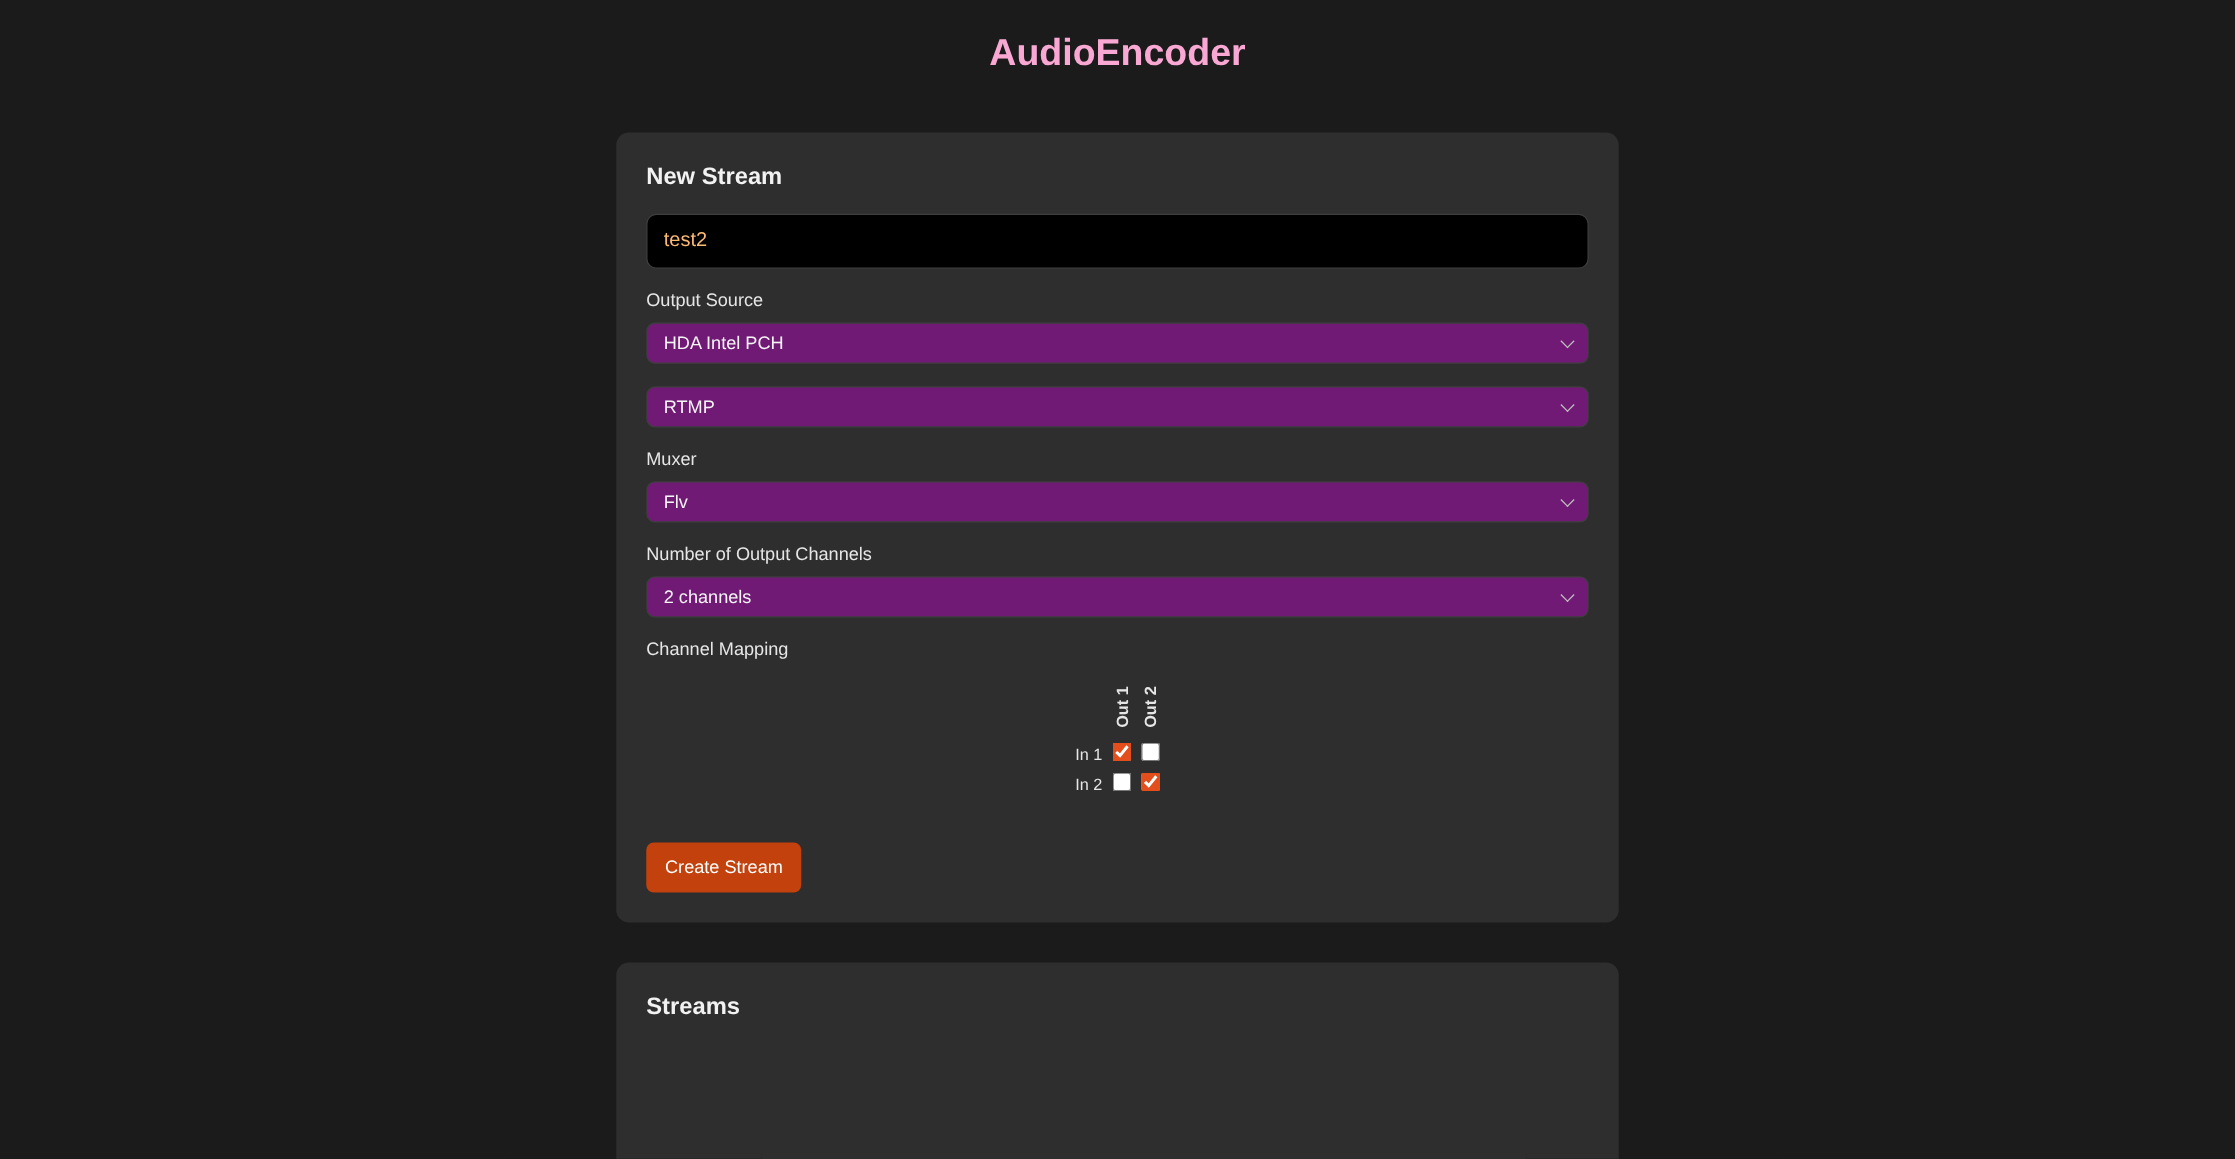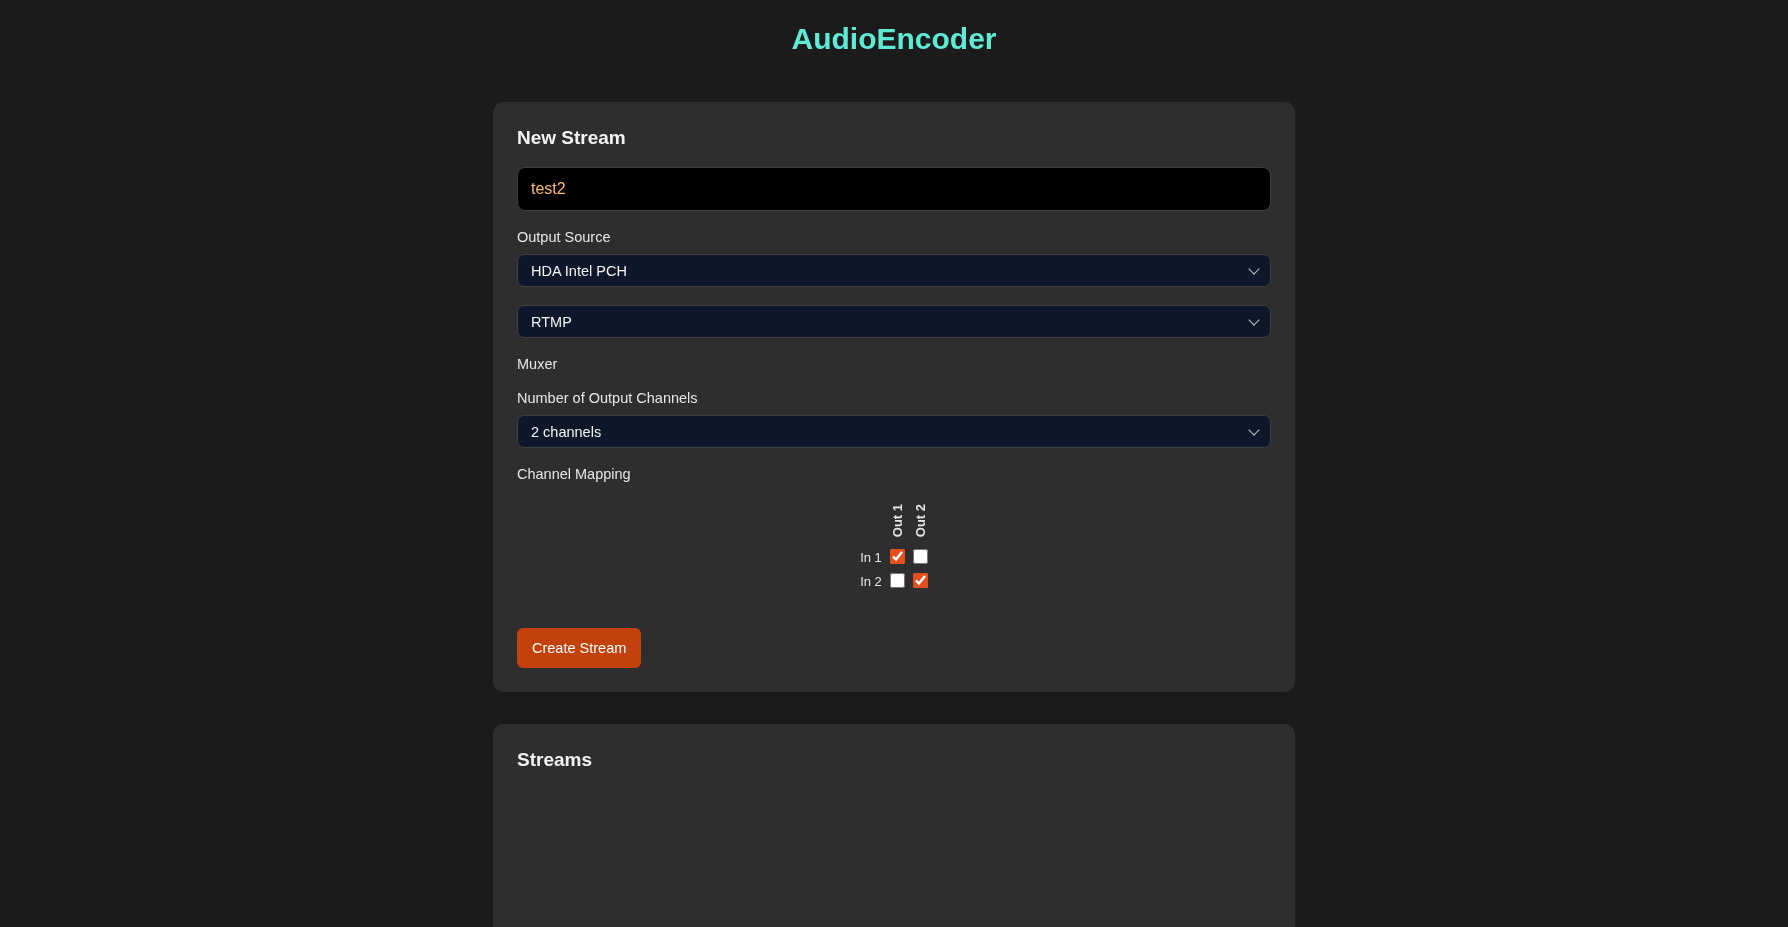"AudioEncoder" .page-title { color: #5eead4 -> #f9a8d4; margin: 12px -> 0; padding-top: 8px -> 24px }
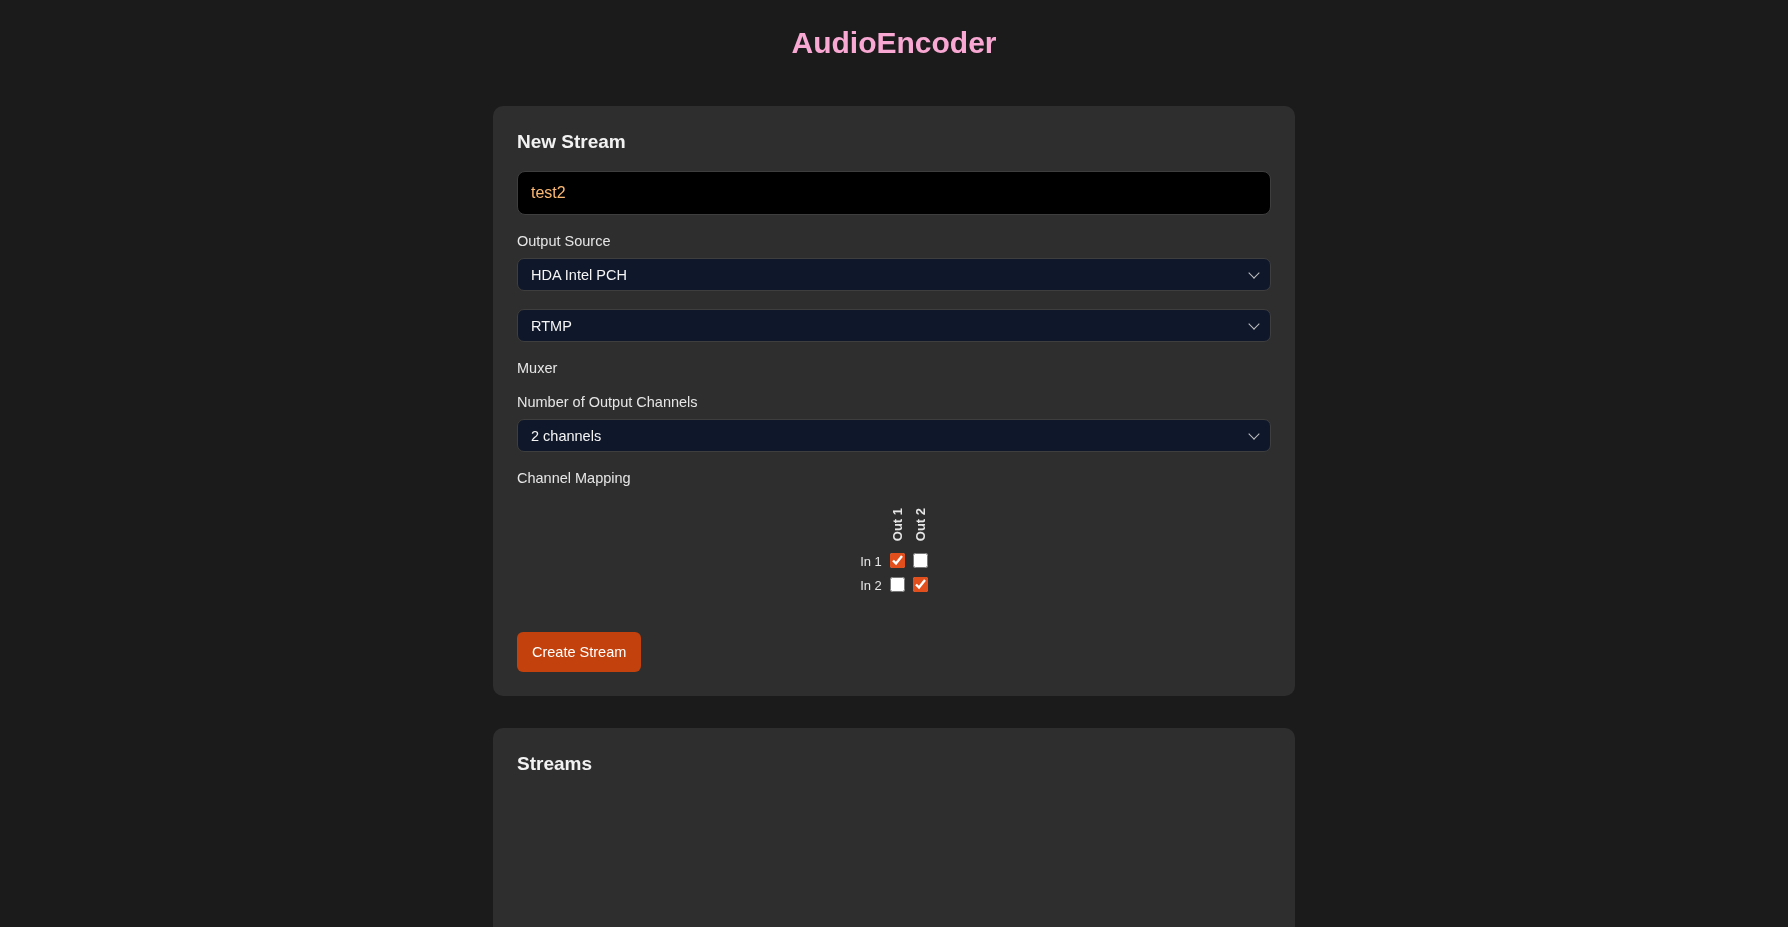"HDA Intel PCH" .select-wrap select { background: #0f172a -> #701a75 }
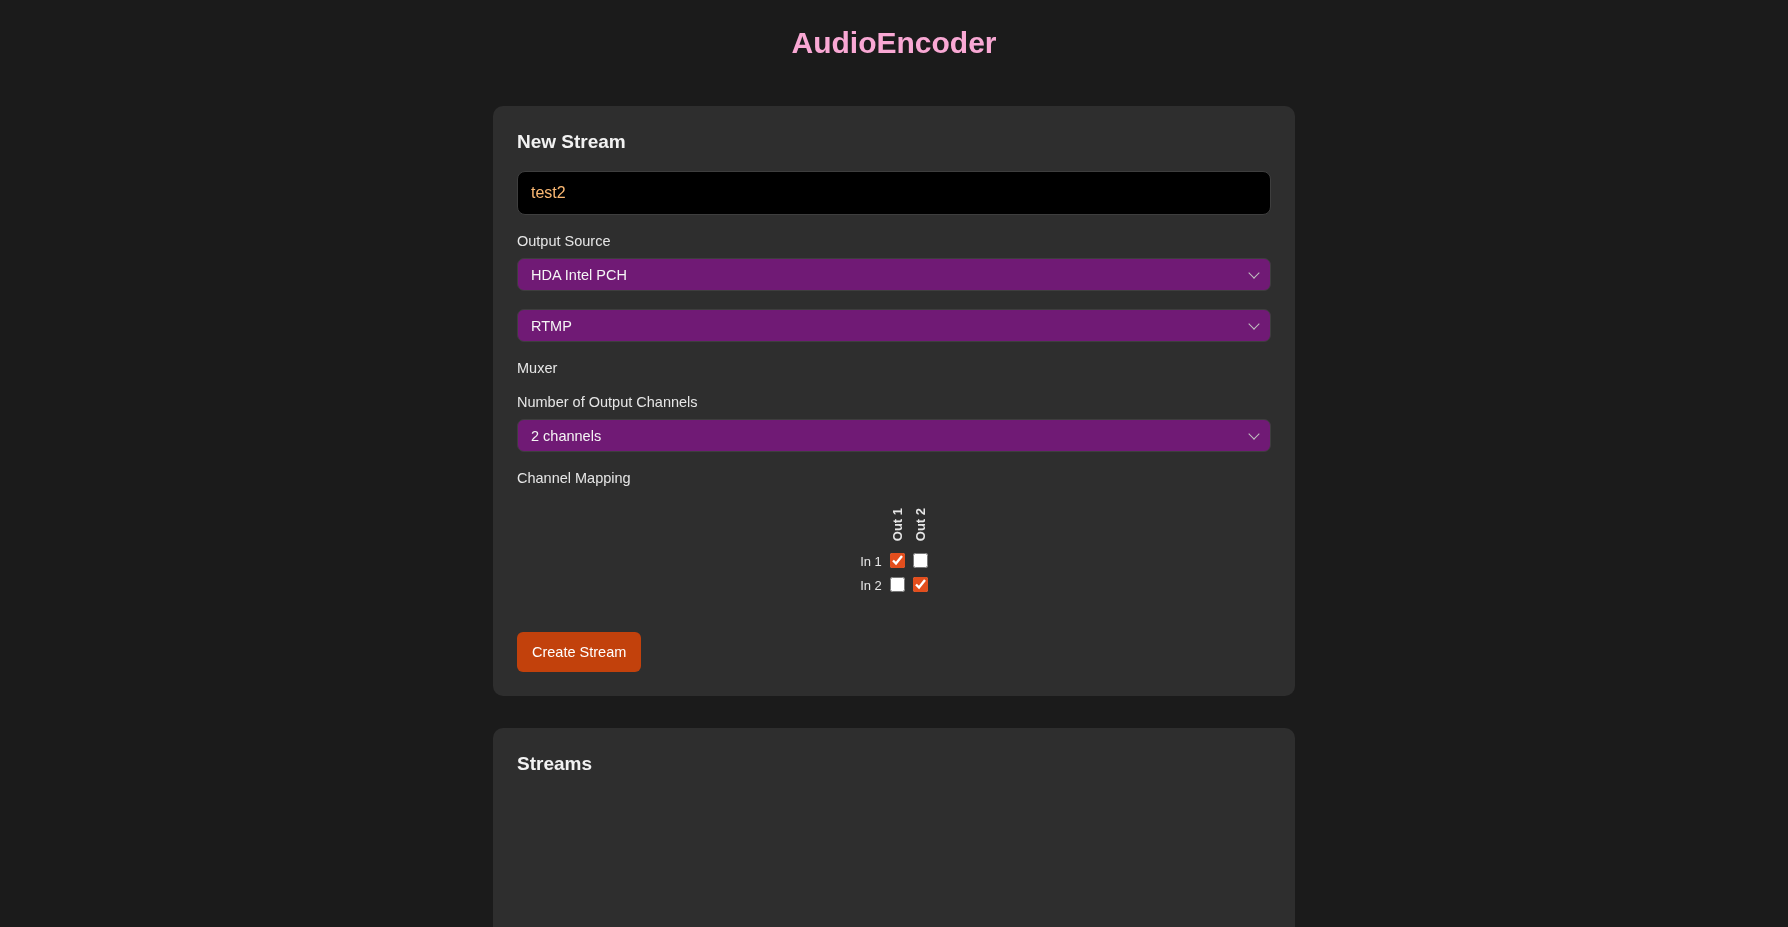"Flv" div.select-wrap { html: none -> <div> <select> <option>Flv</option> </select> <span></span> </div> }
